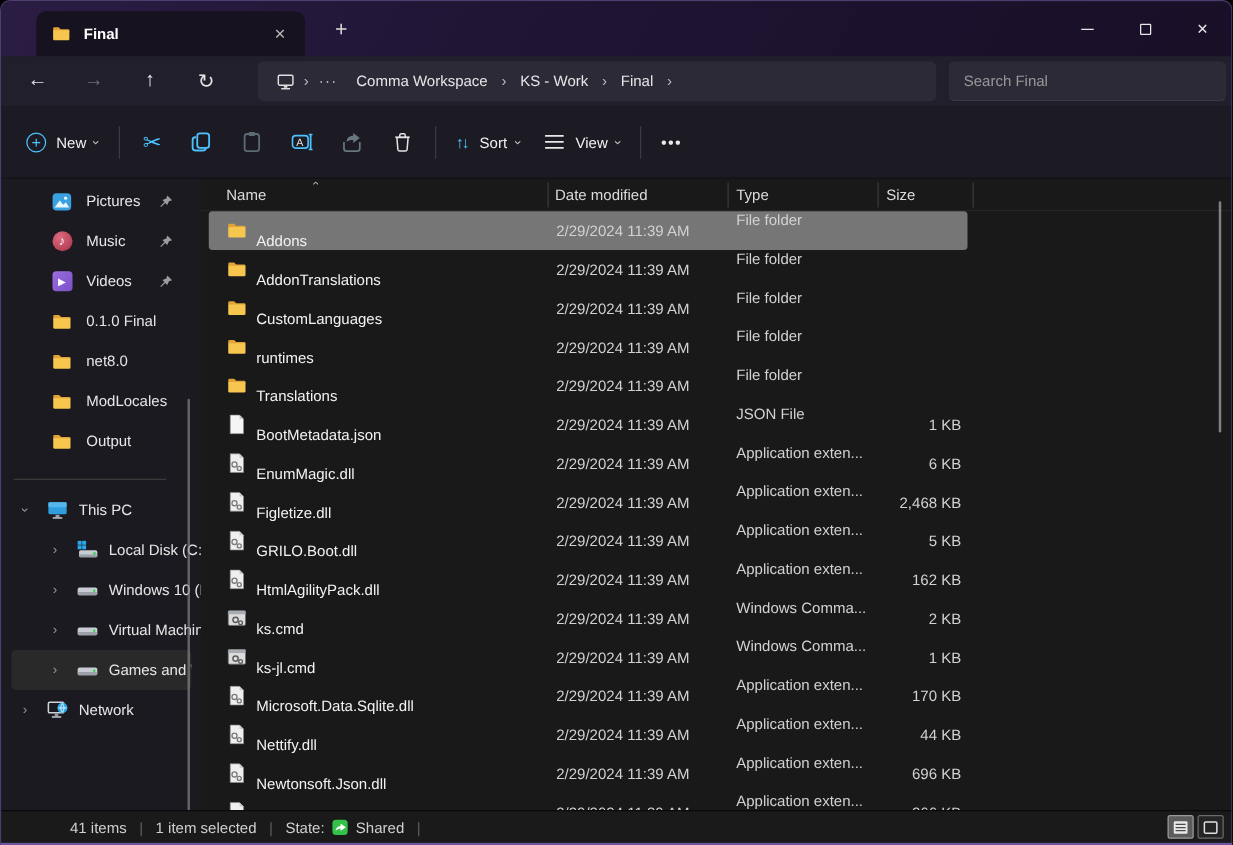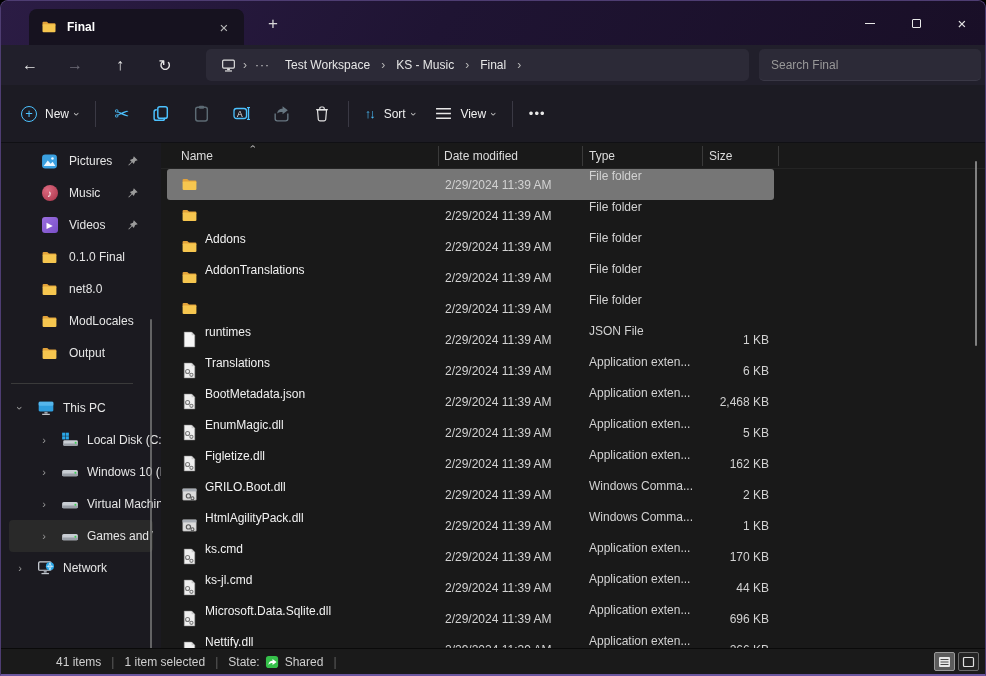"Test Workspace" span.crumb-seg { text: Test -> Comma }
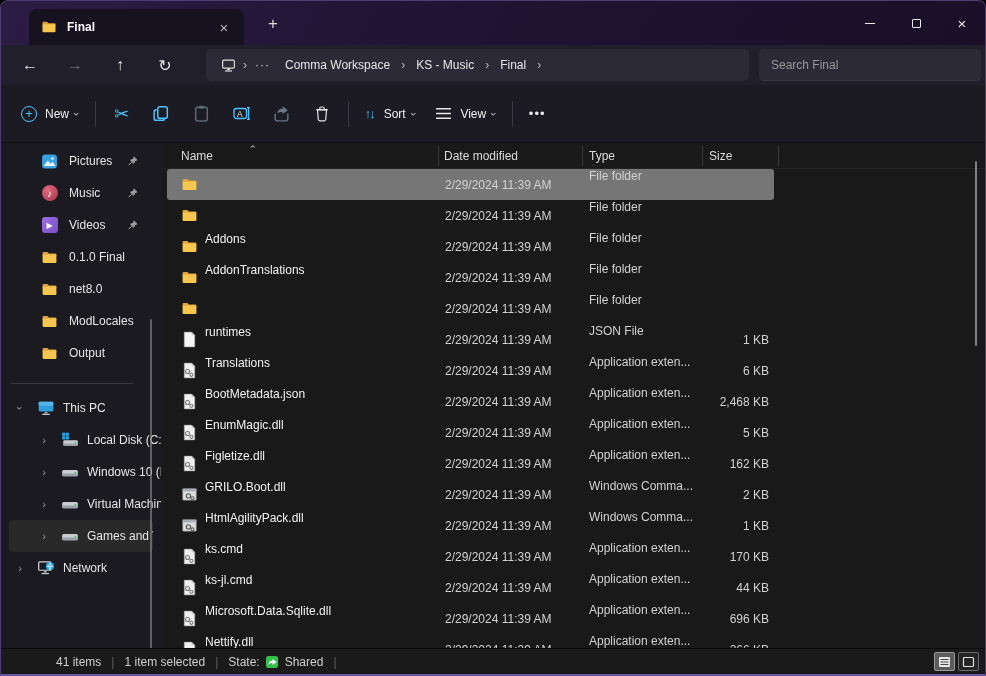"KS - Music" span.crumb-seg { text: Music -> Work }
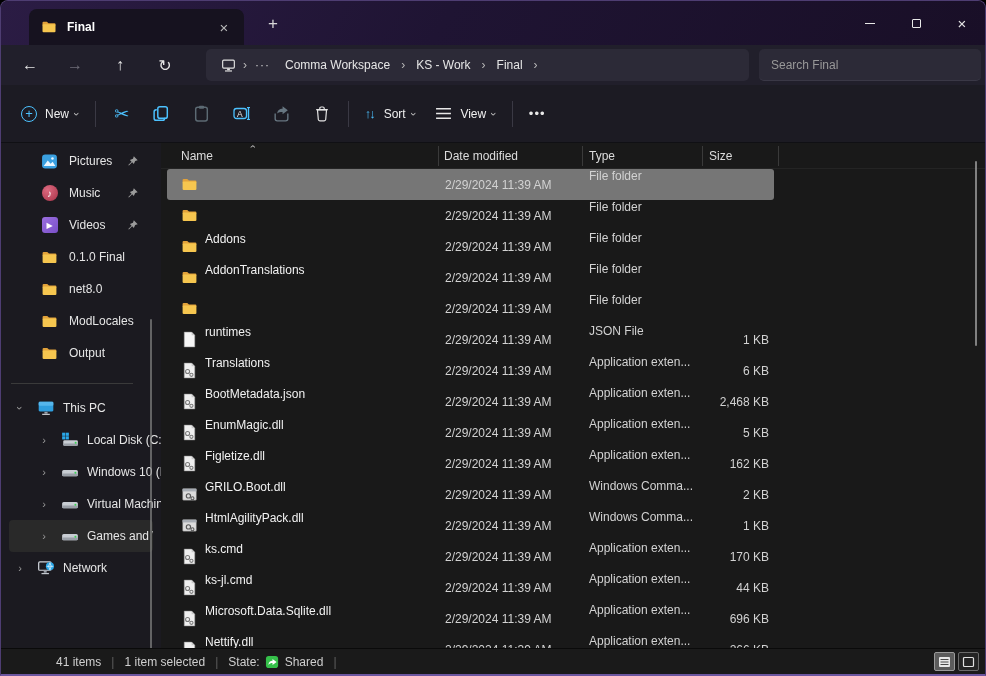"Addons" .fname { margin-top: 46px -> none }
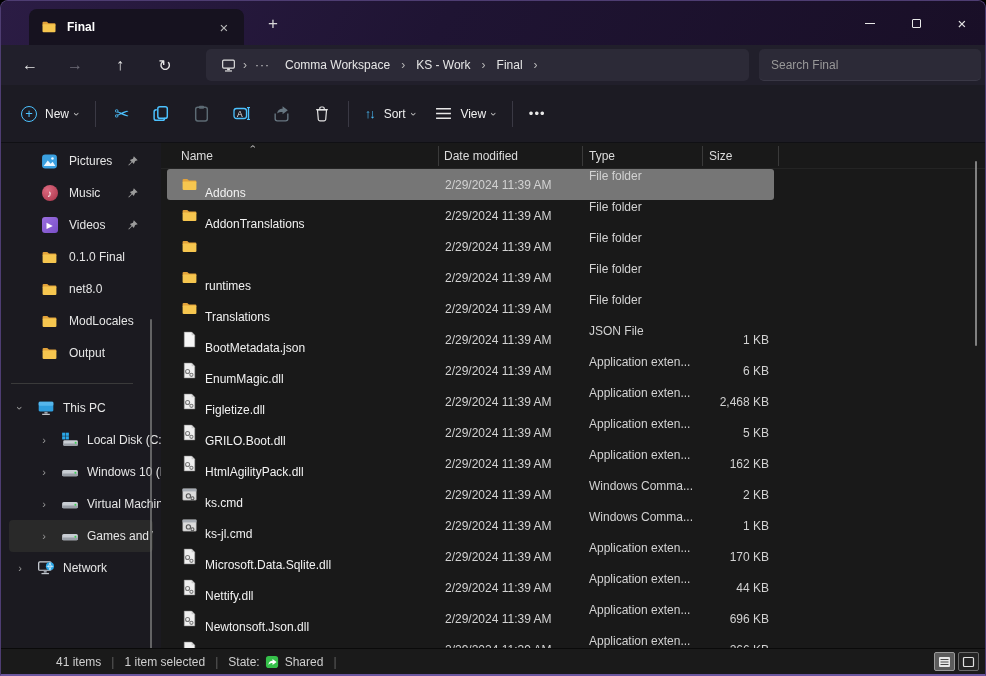"CustomLanguages" span.fname { html: none -> <span>CustomLanguages</span> }
